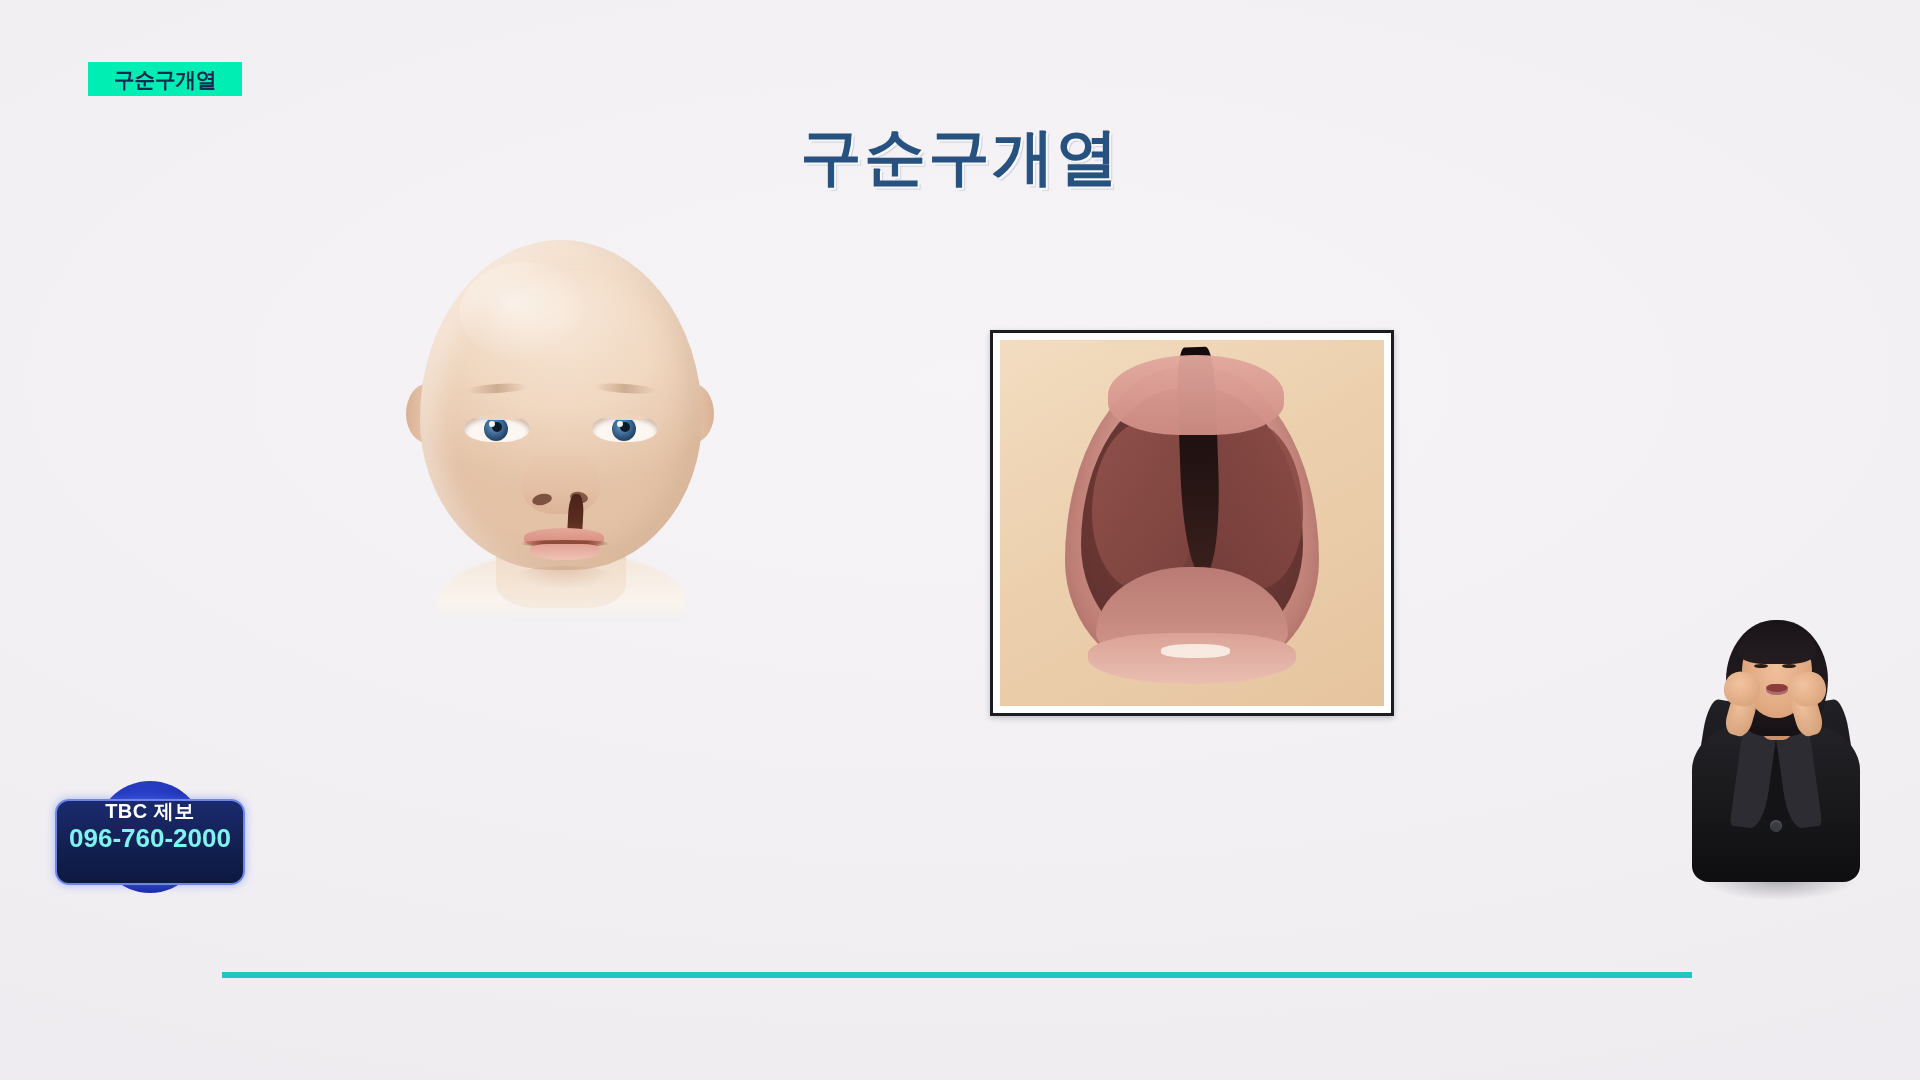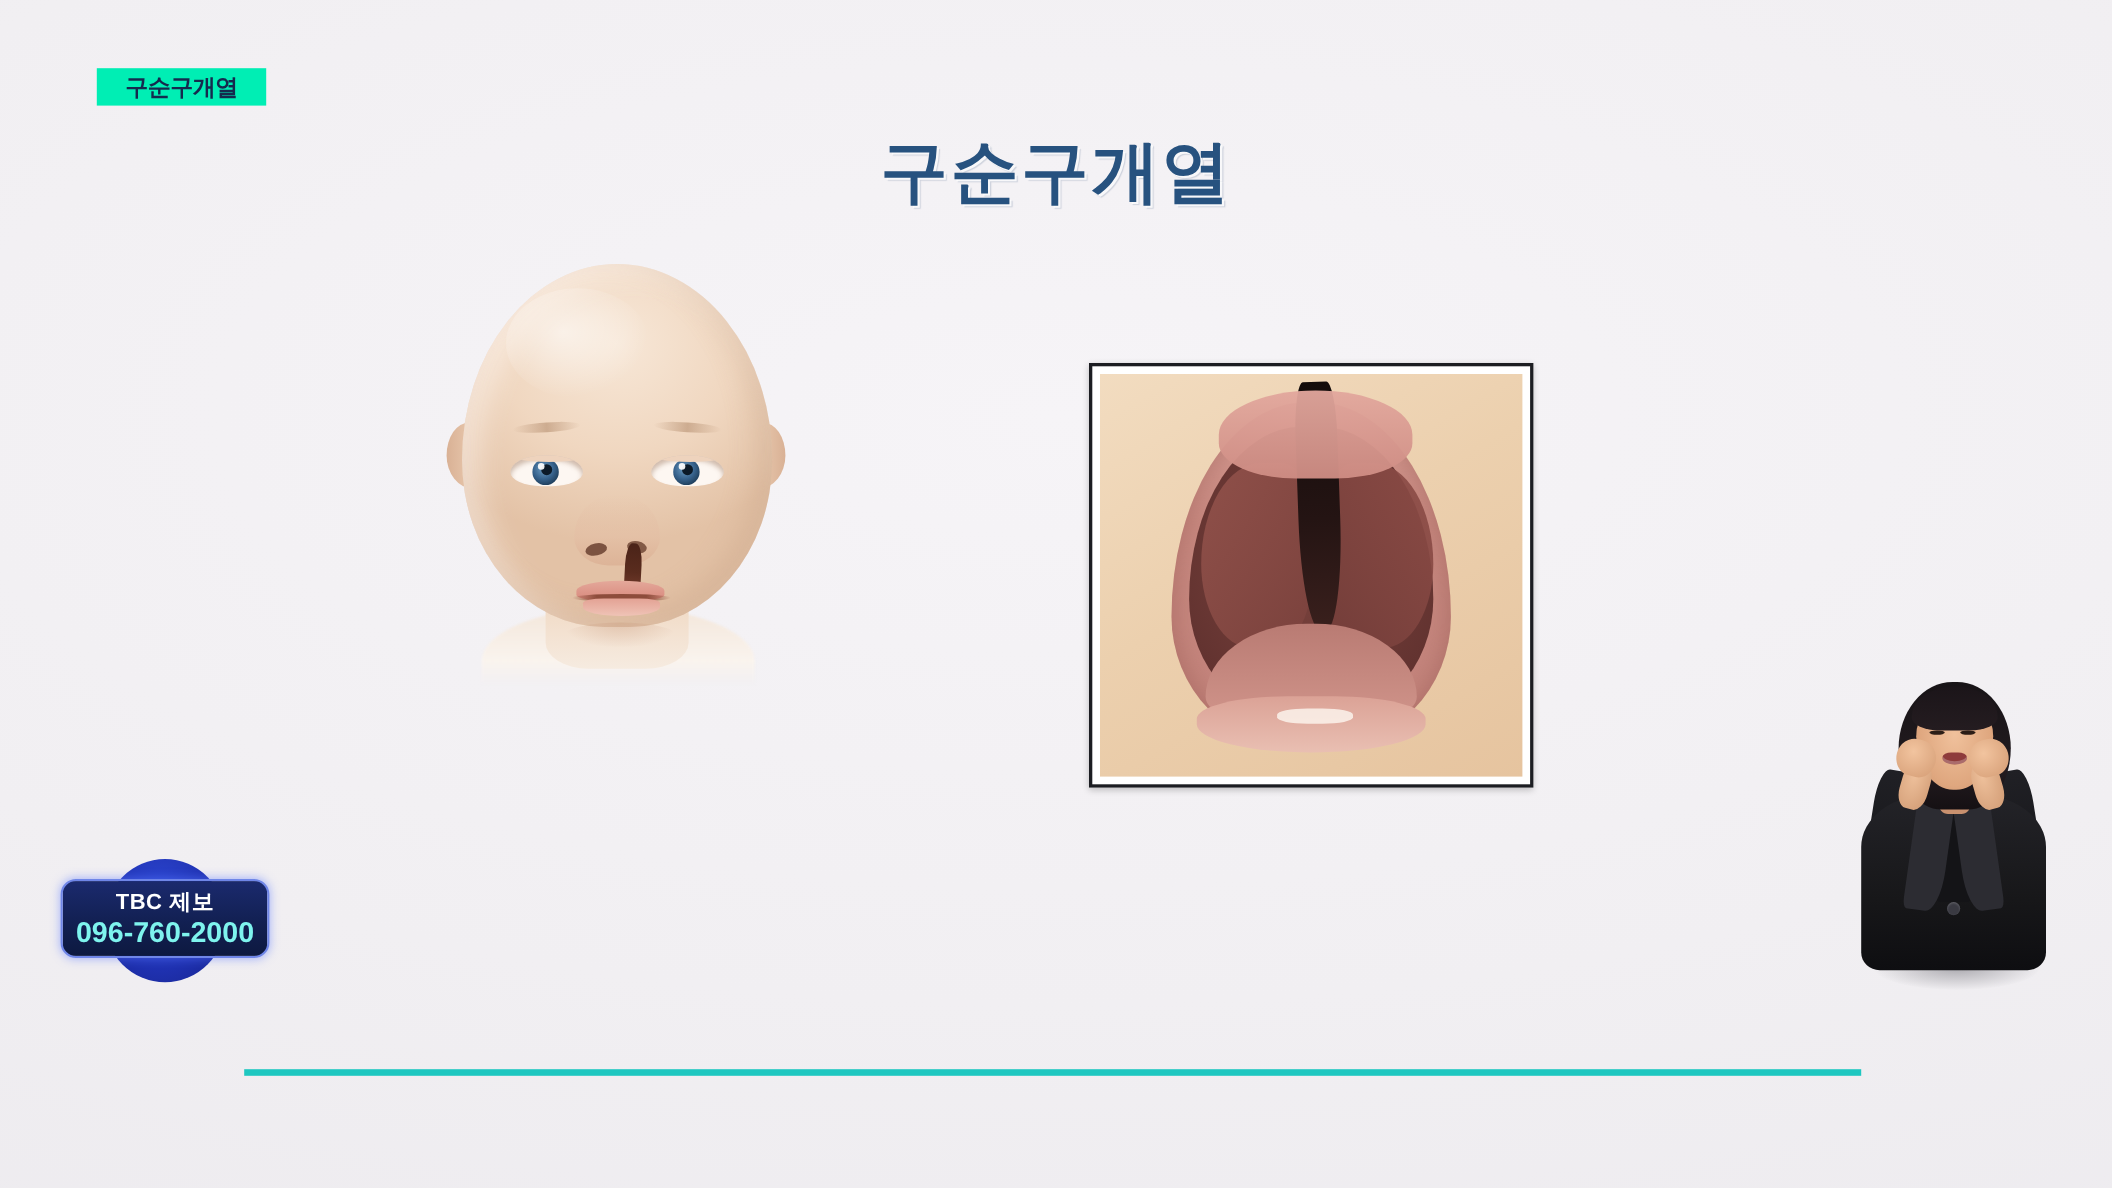"TBC 제보" #tbc-logo-plate { height: 72px -> 86px; justify-content: center -> none }
